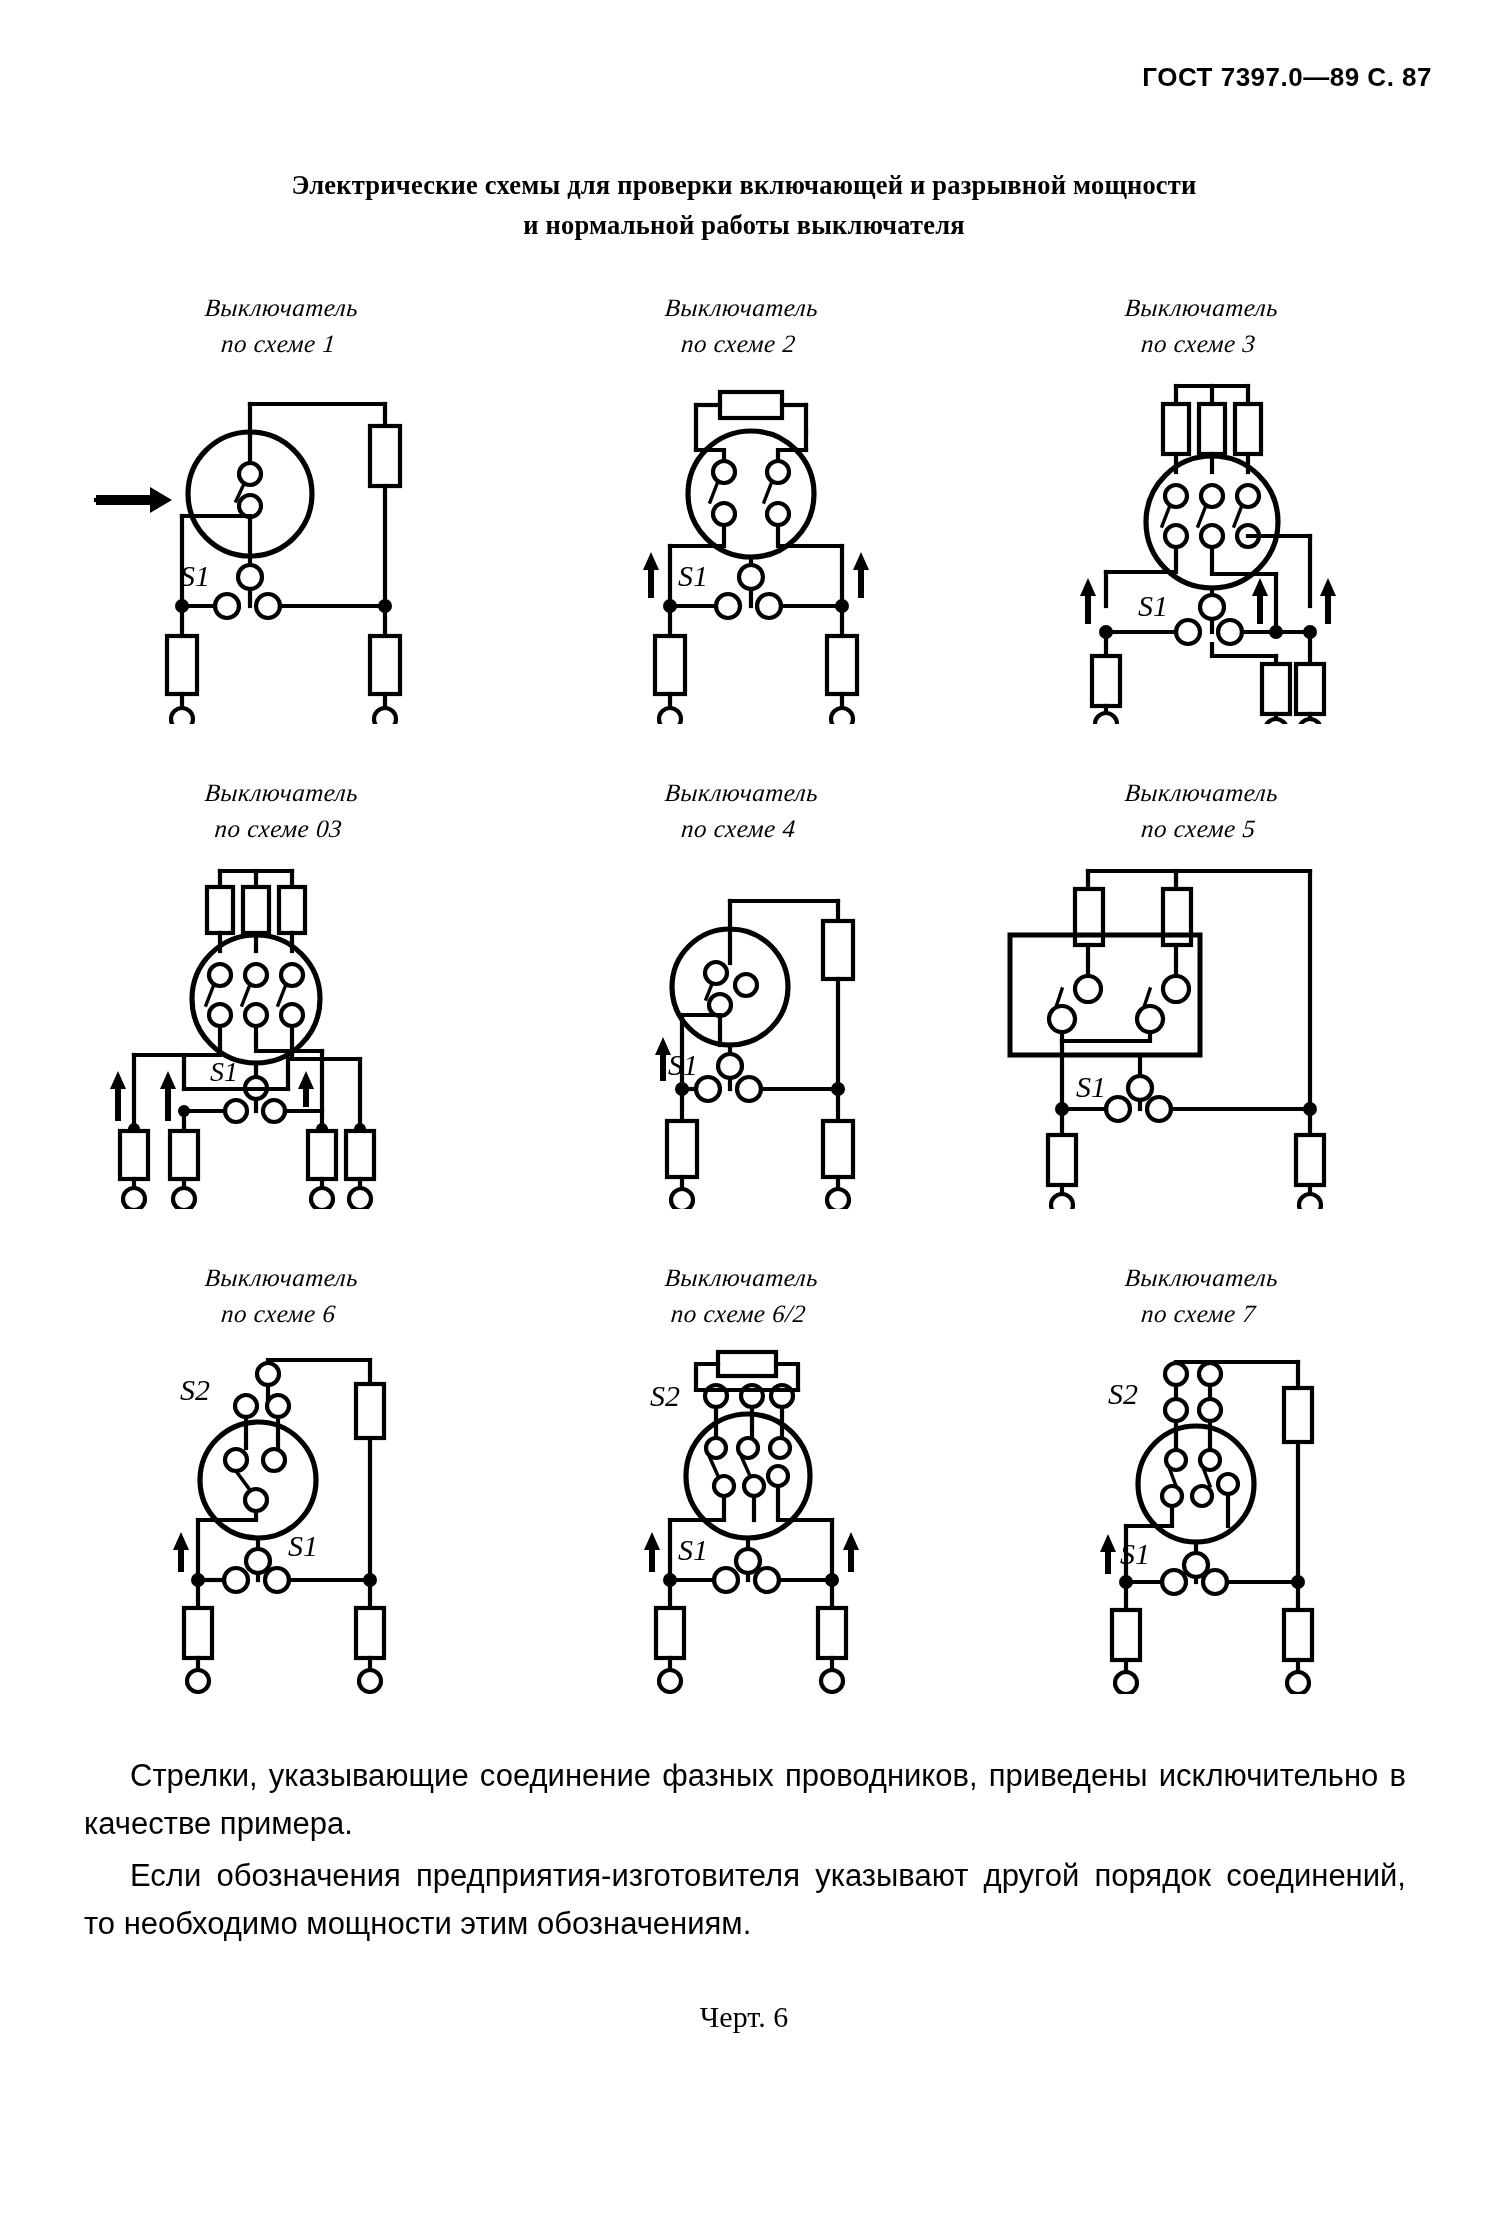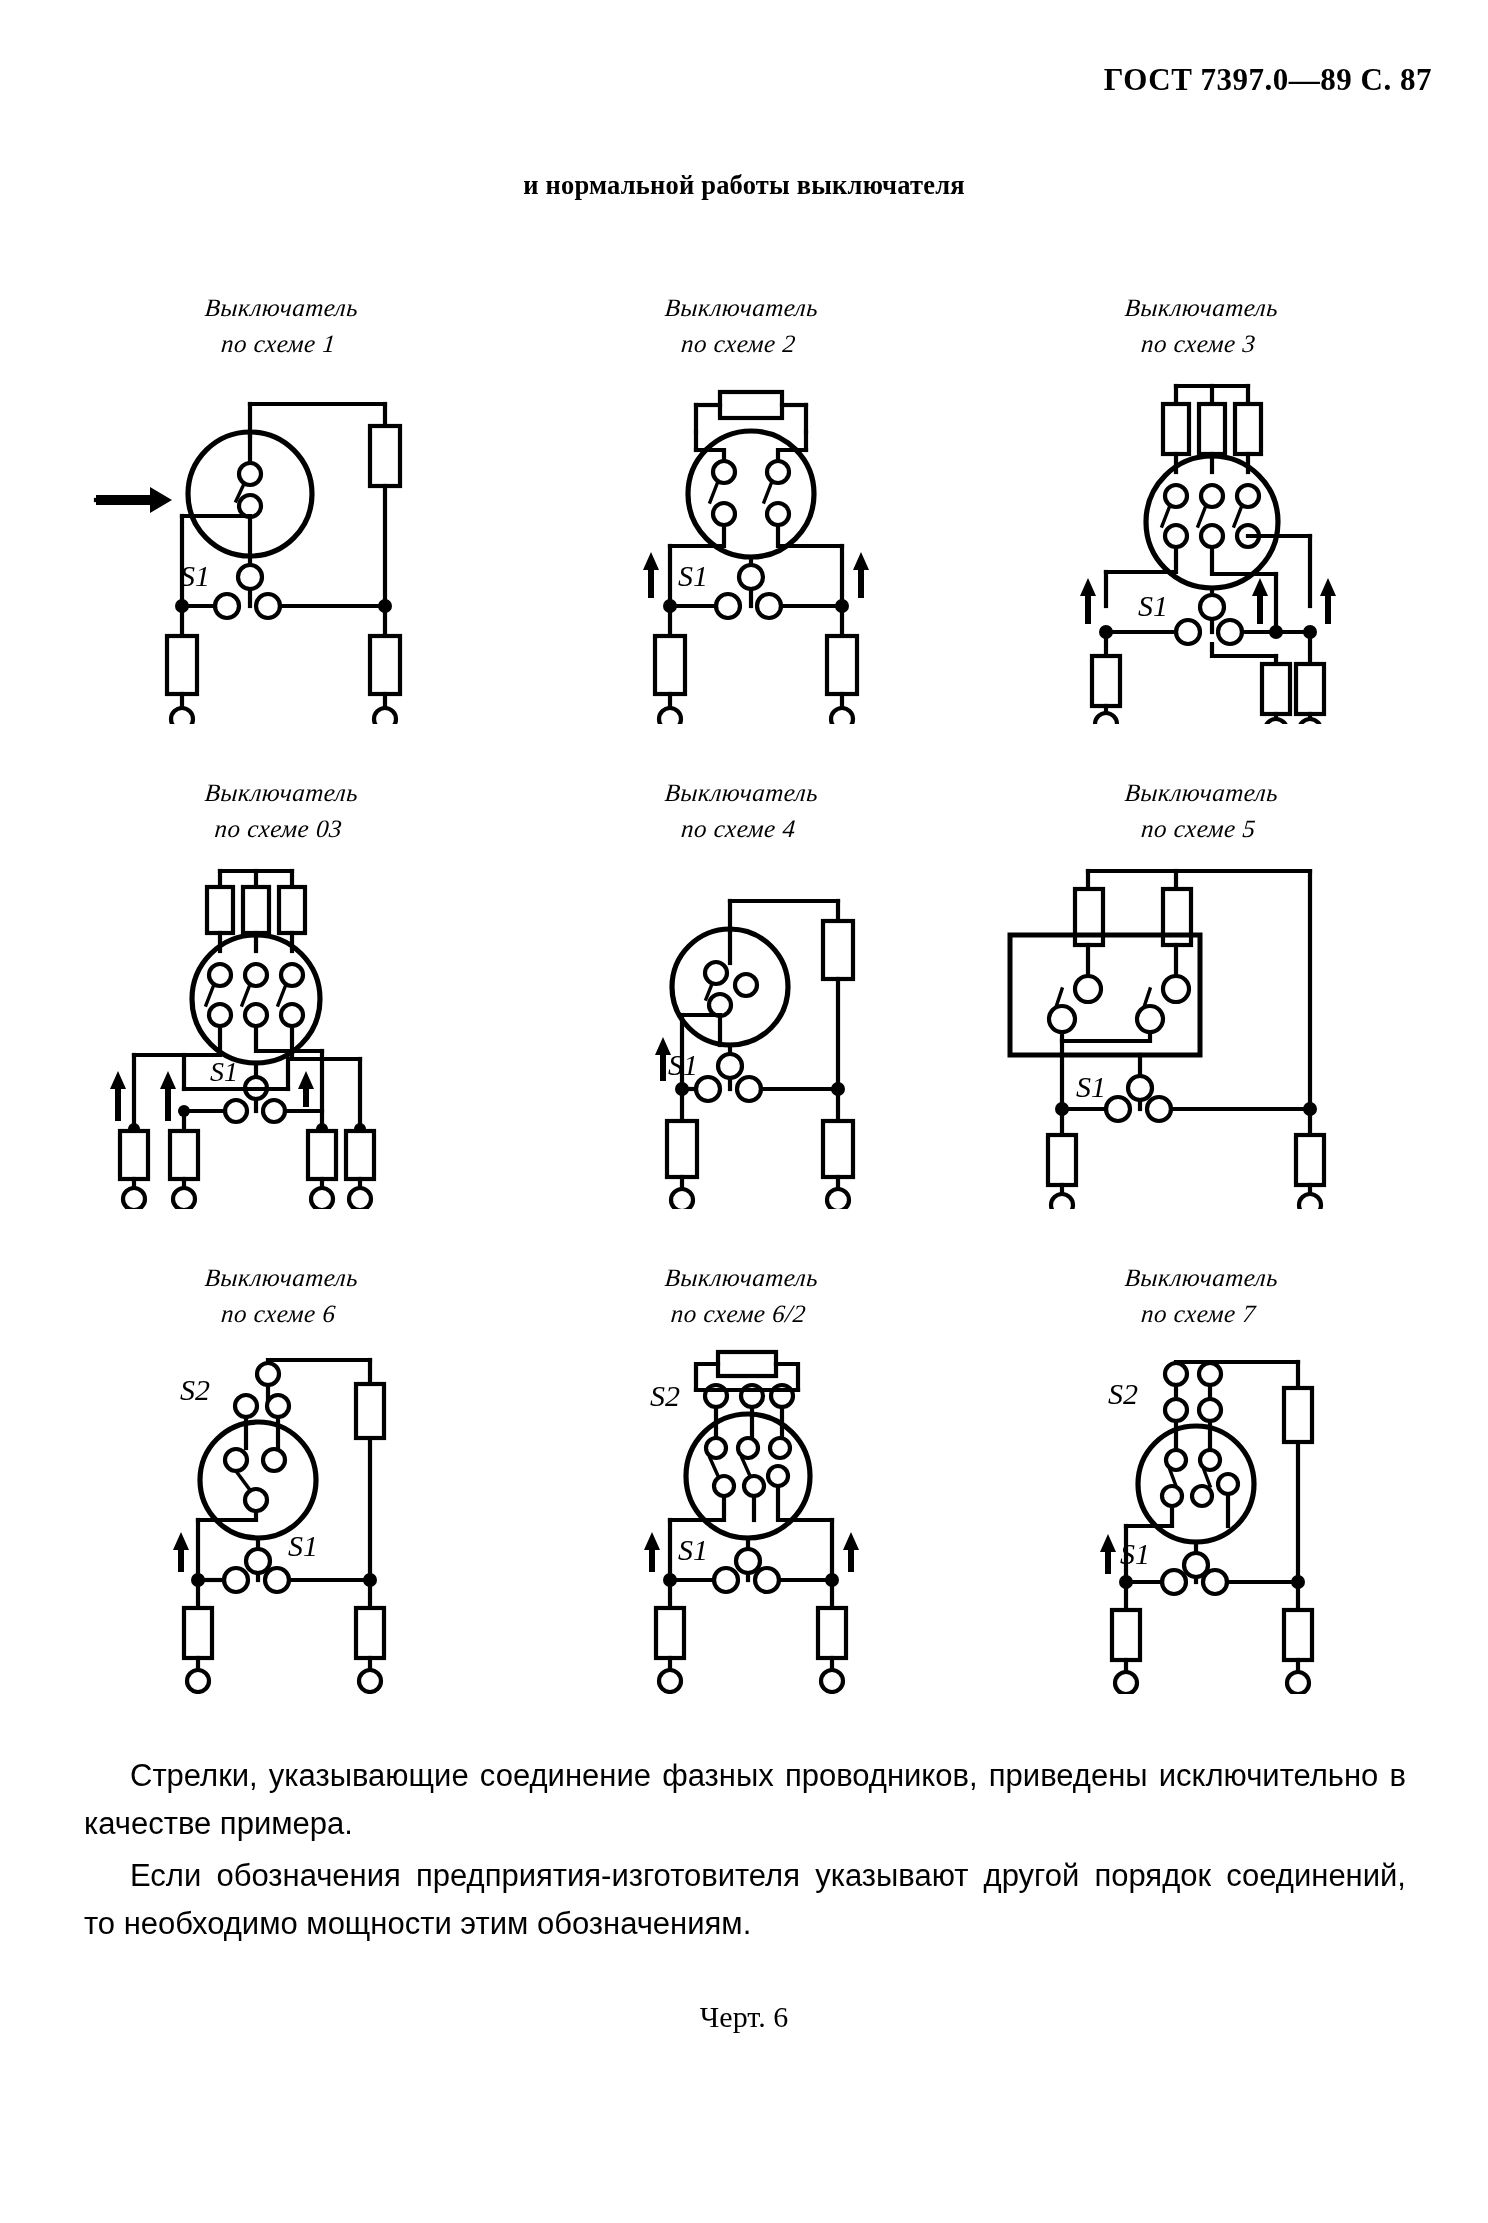"ГОСТ 7397.0—89 С. 87" .page-header { font-family: Liberation Serif, serif -> Liberation Sans, sans-serif; font-size: 31px -> 26px }
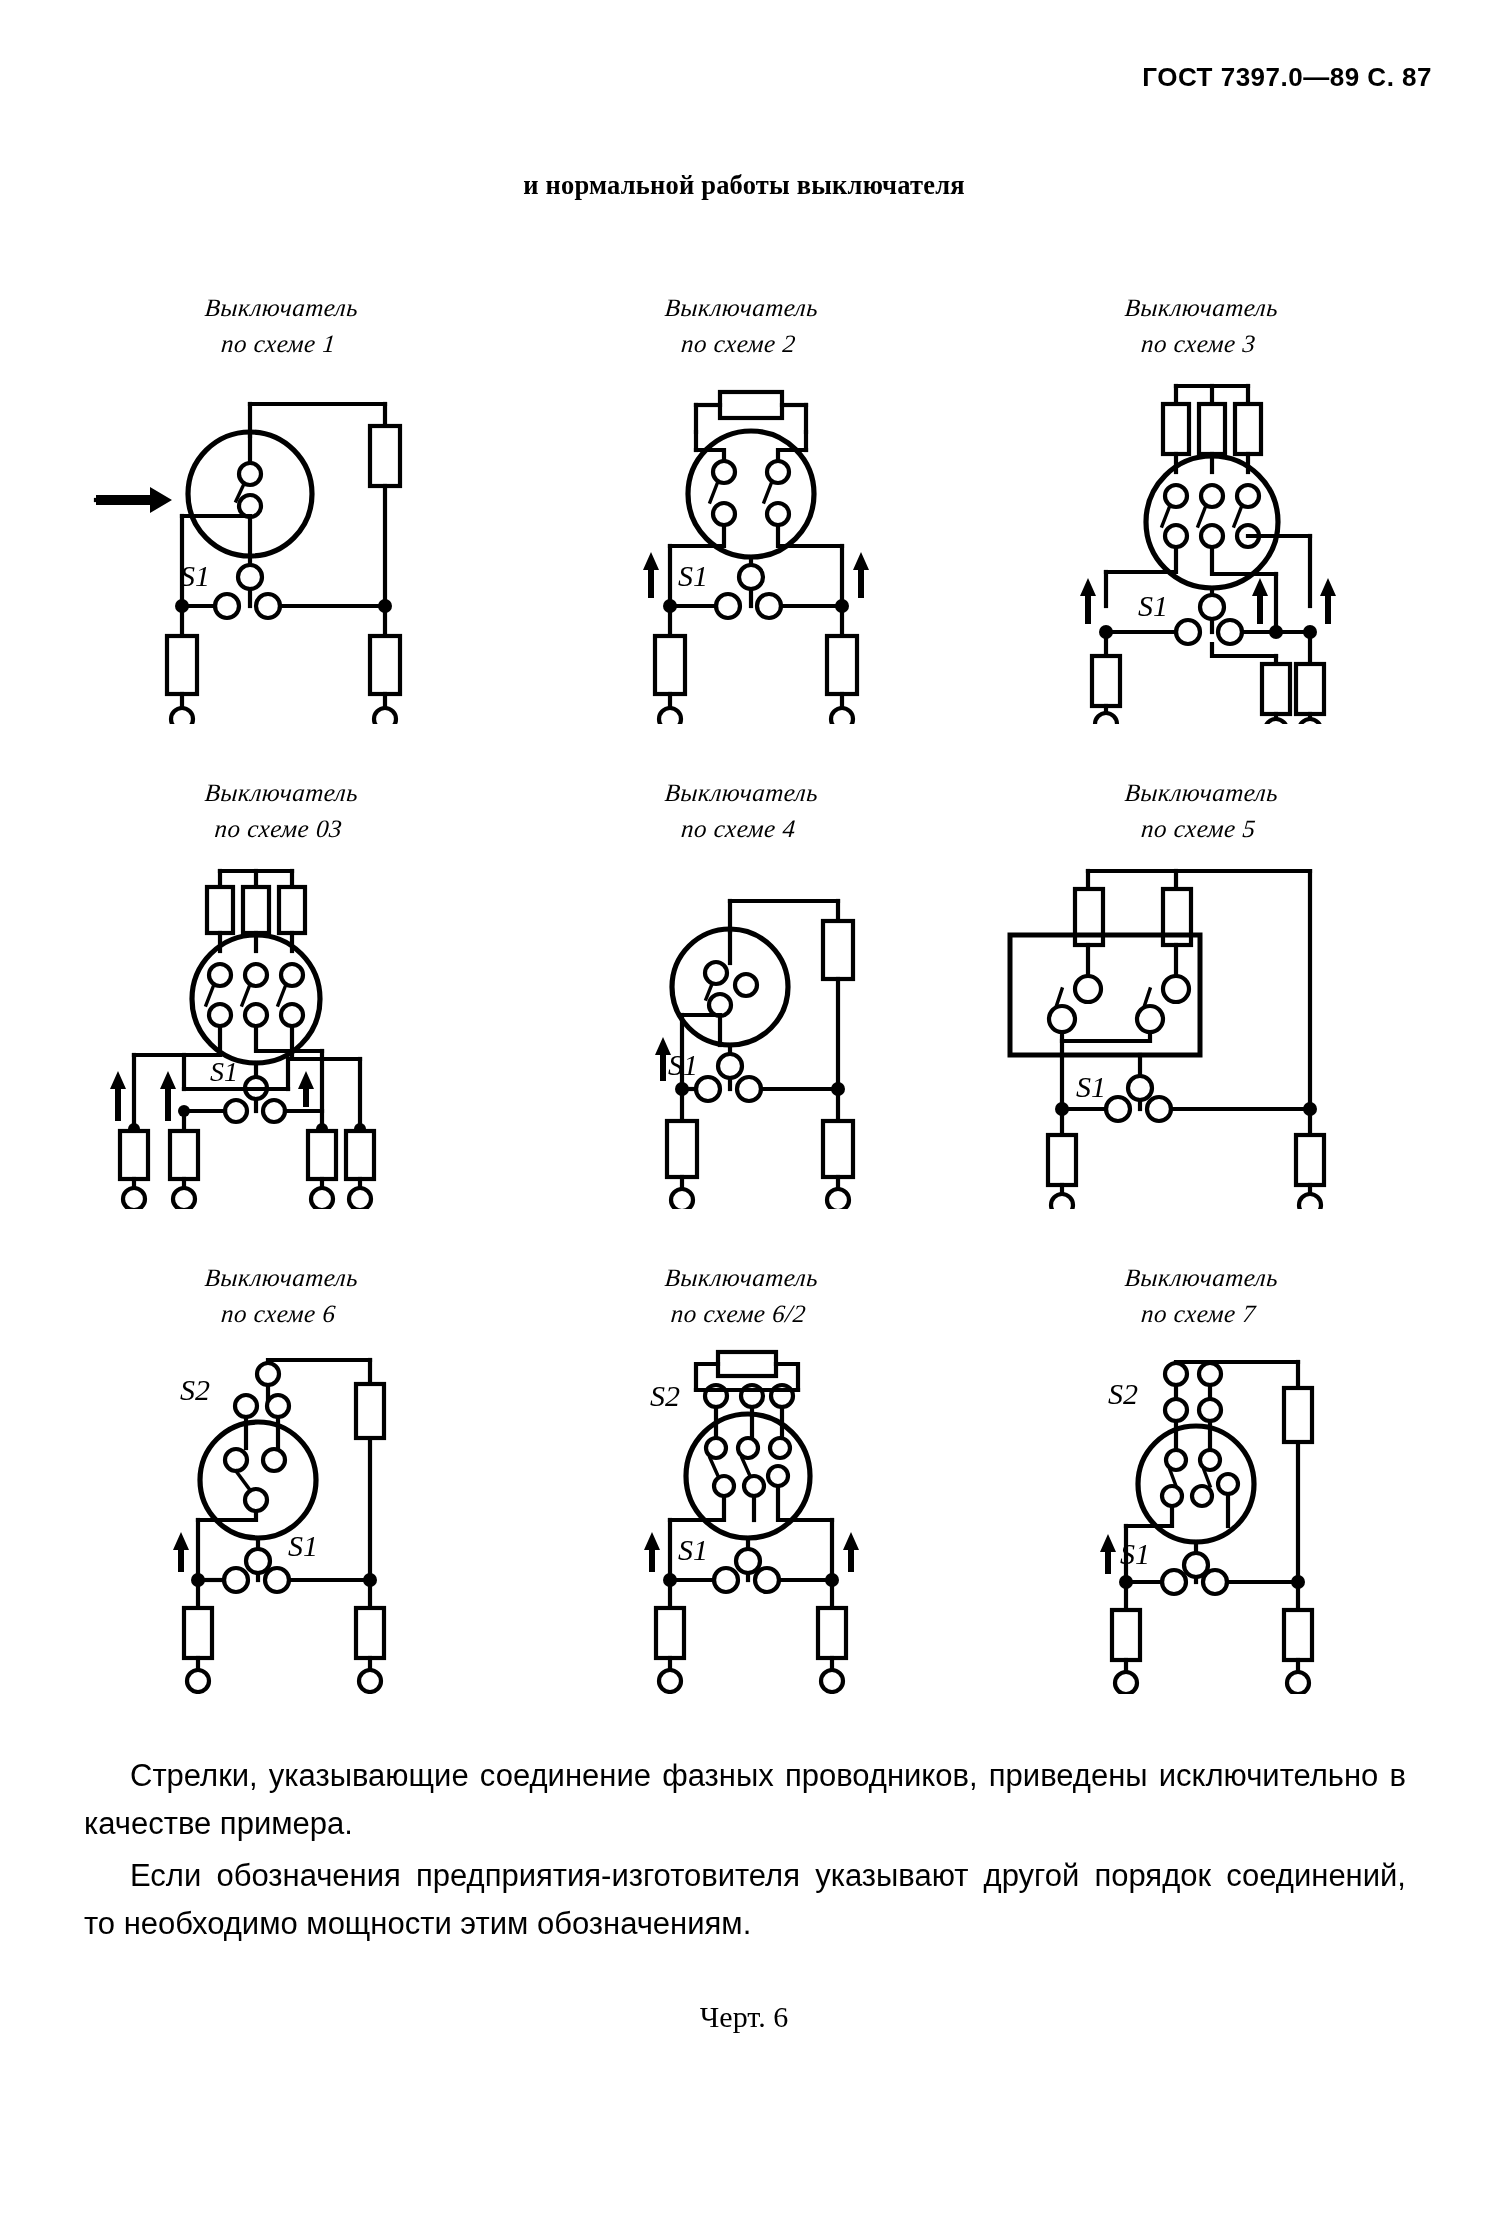"Электрические схемы для проверки" span { html: none -> <span>Электрические схемы для проверки включающей и разрывной мощности</span> }
